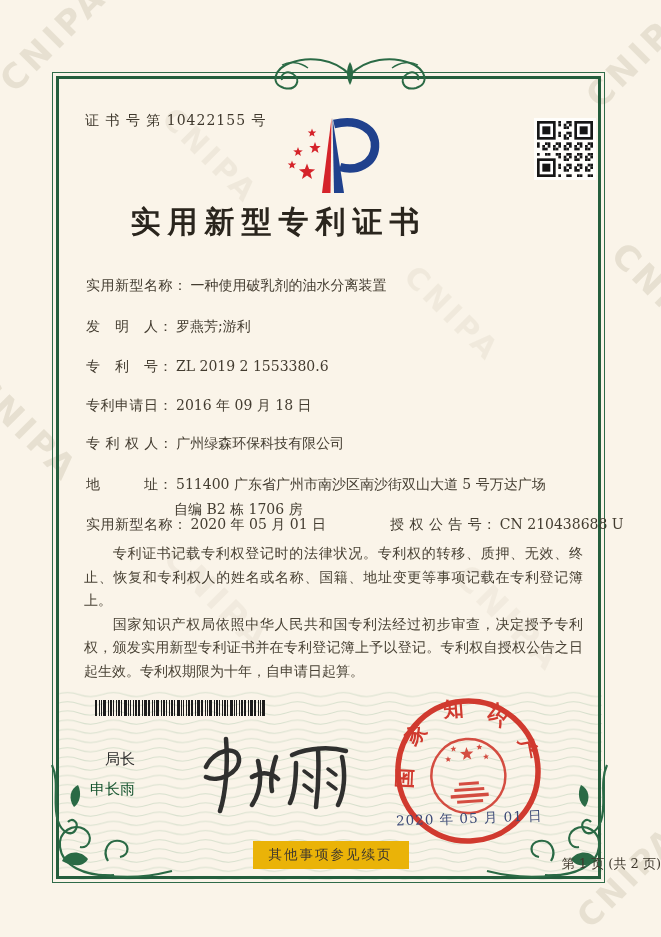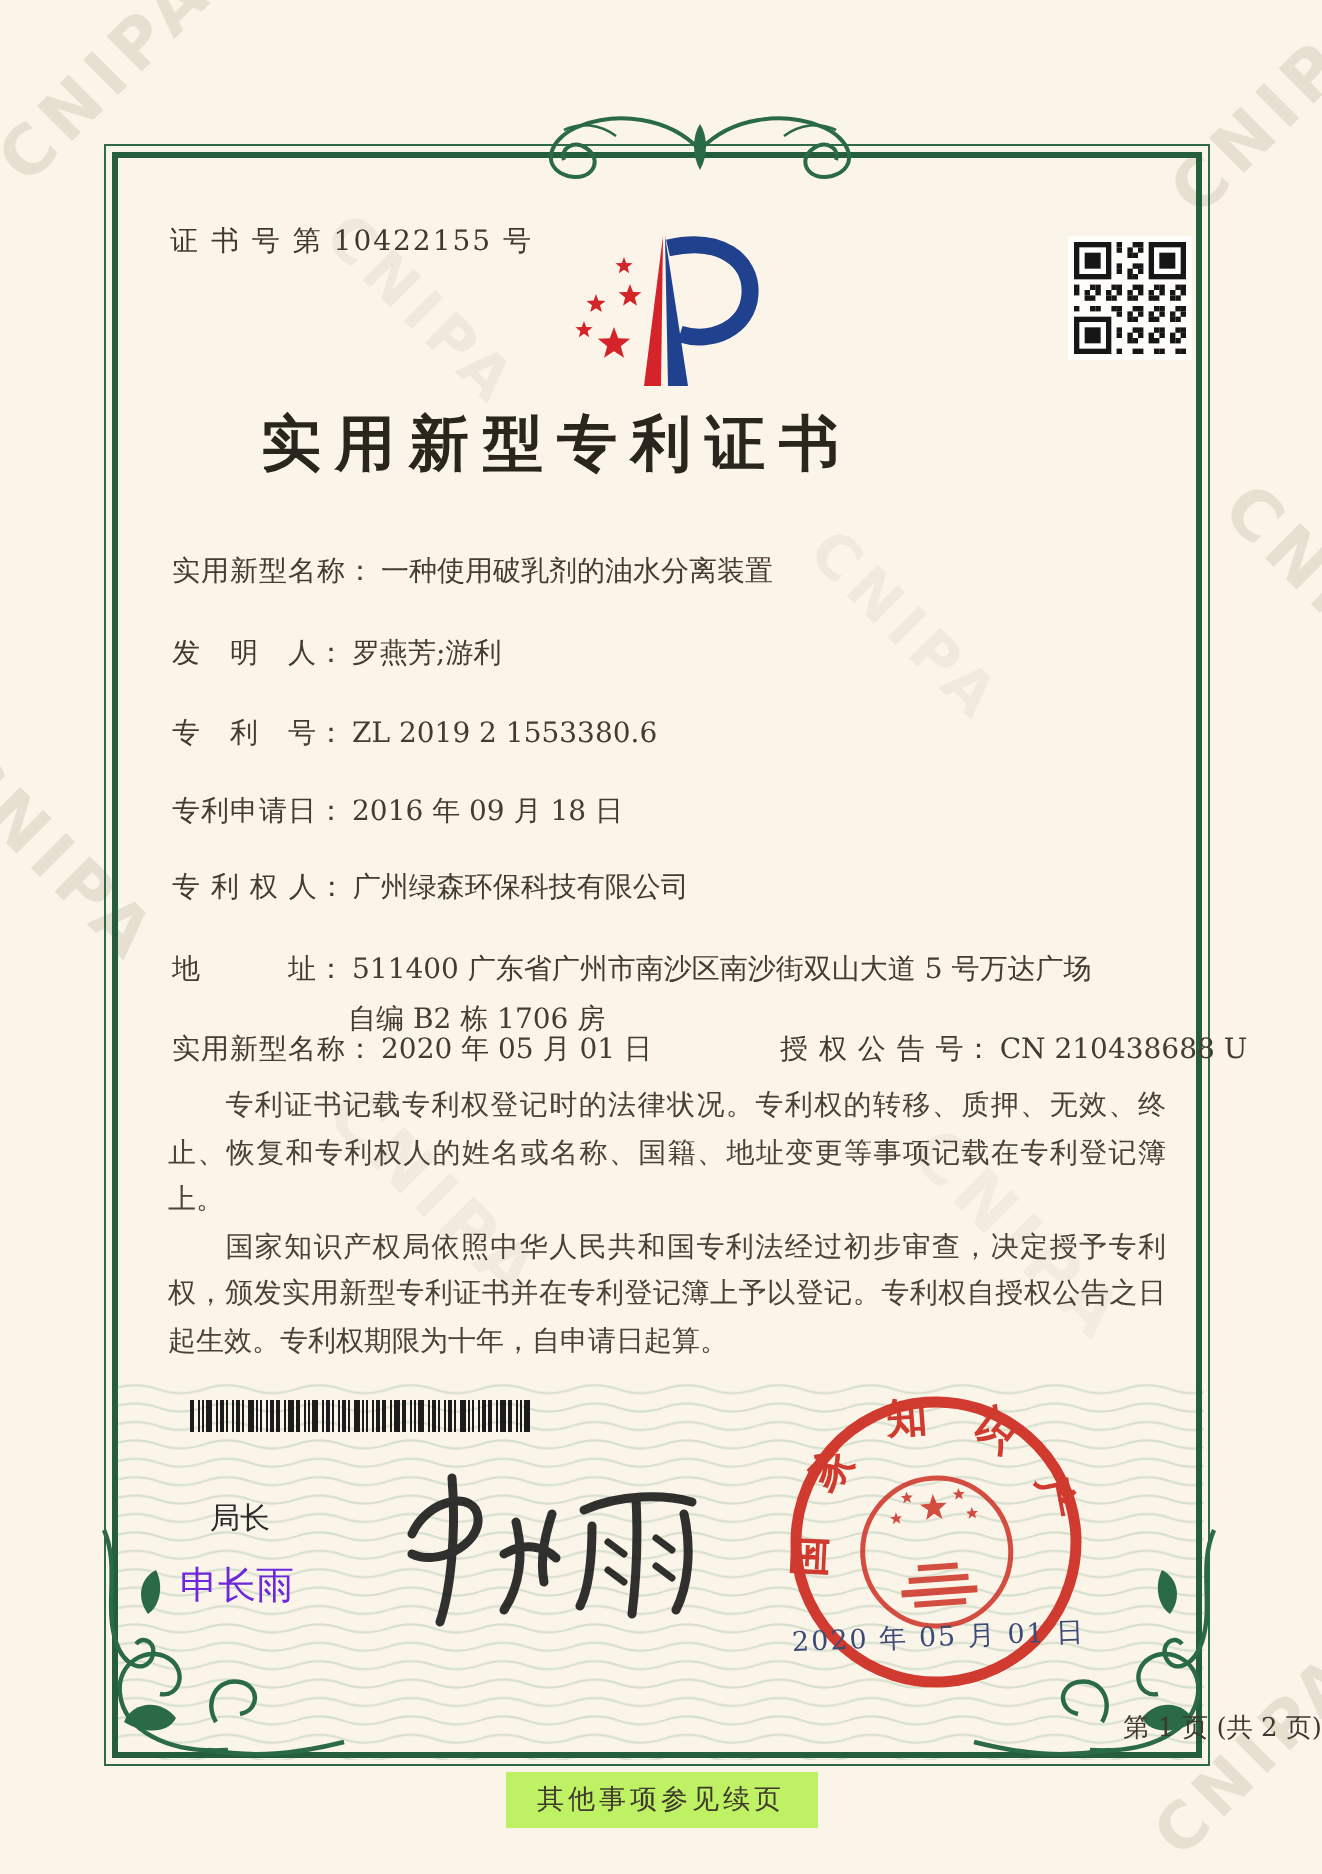"申长雨" .sig-name { color: #6d28d9 -> #14532d; font-size: 19px -> 15px }
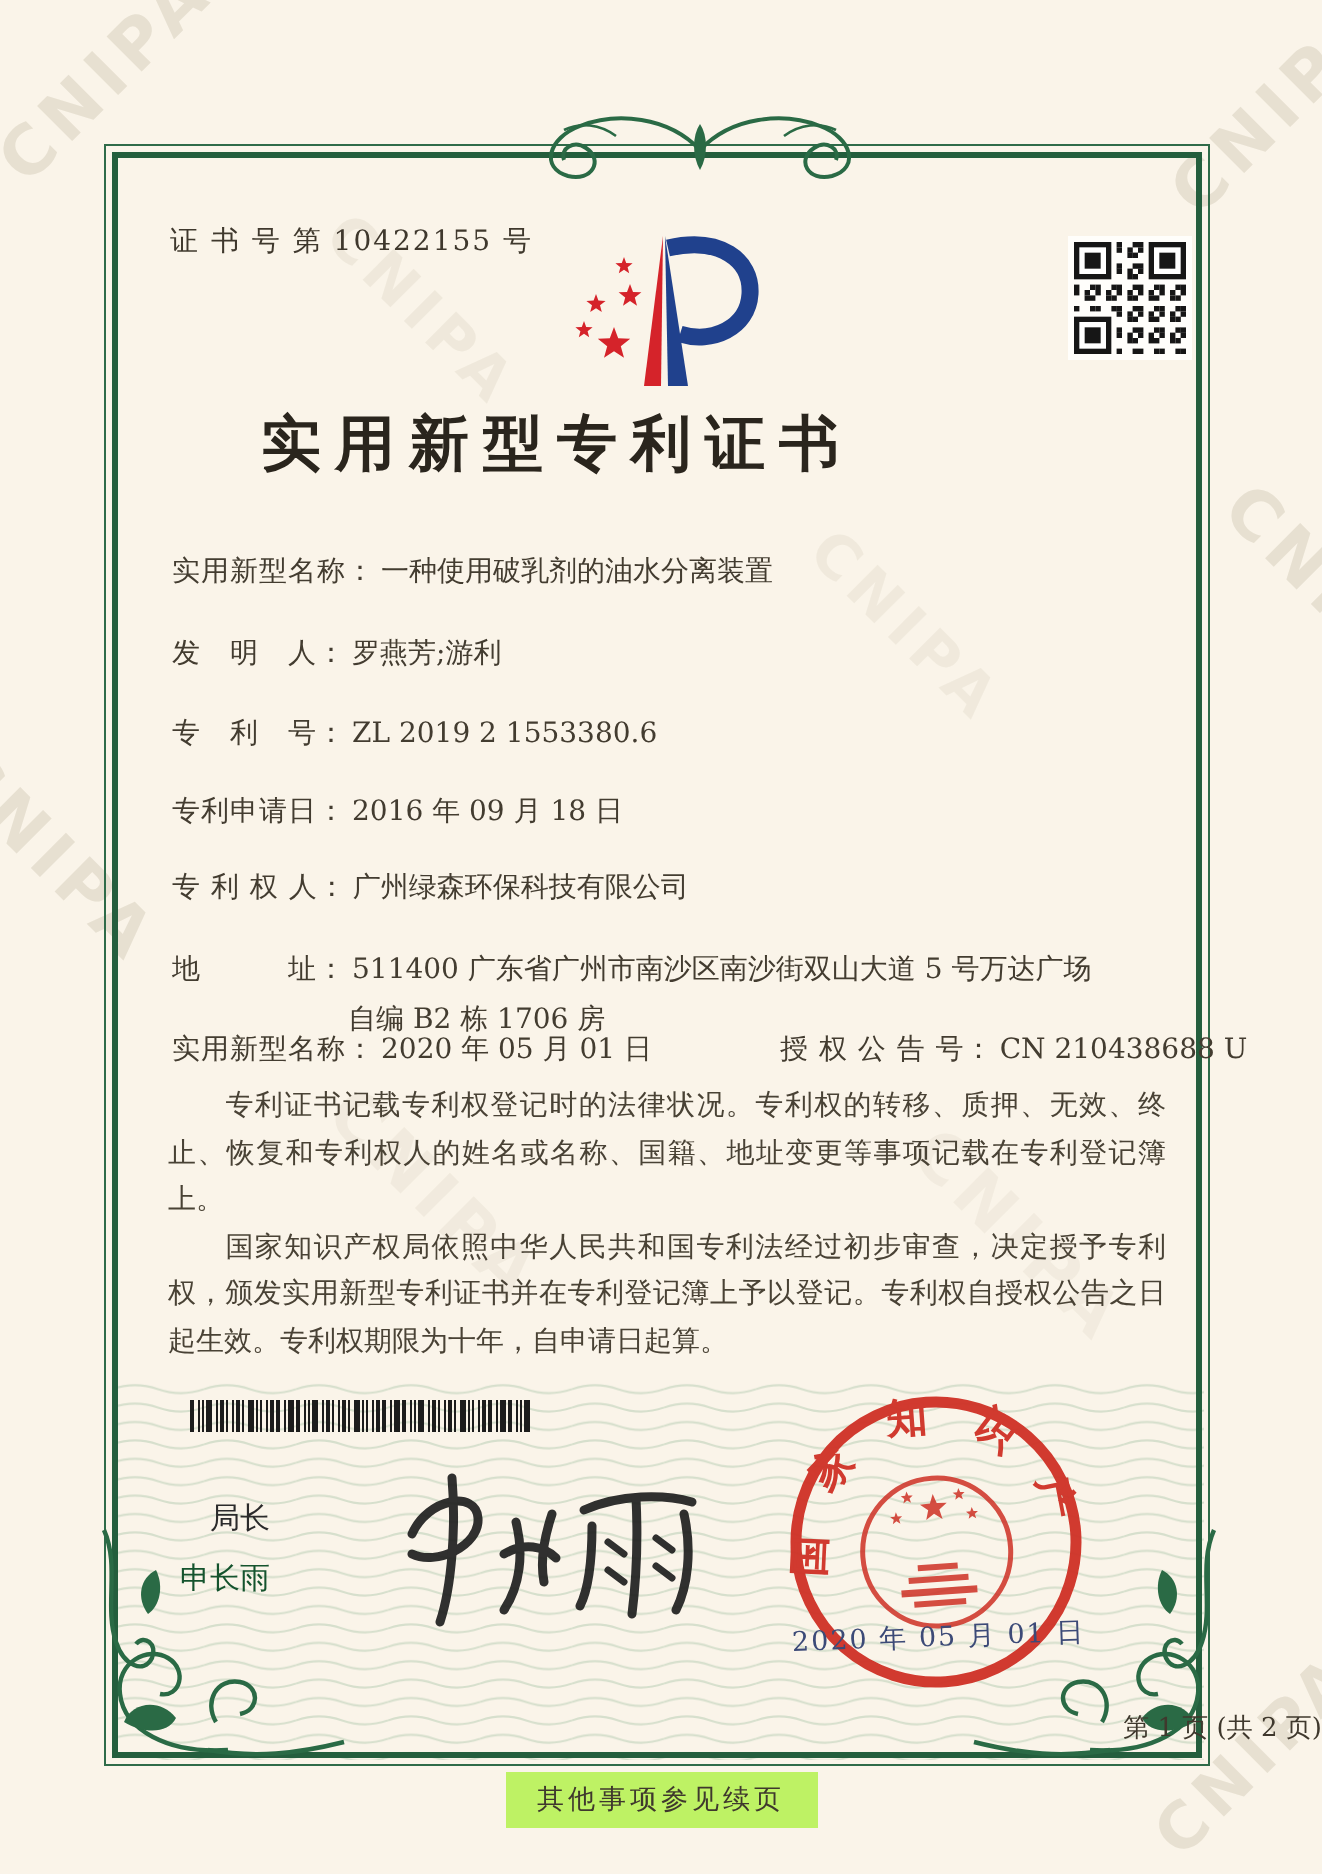"其他事项参见续页" .cont-note { background: #bef264 -> #eab308; top: 886px -> 841px }
